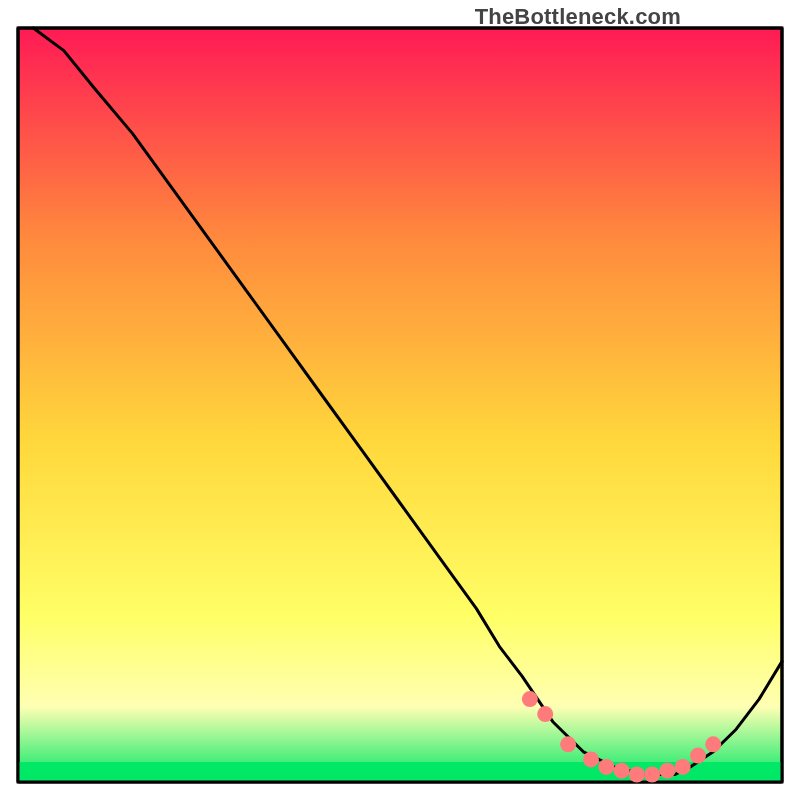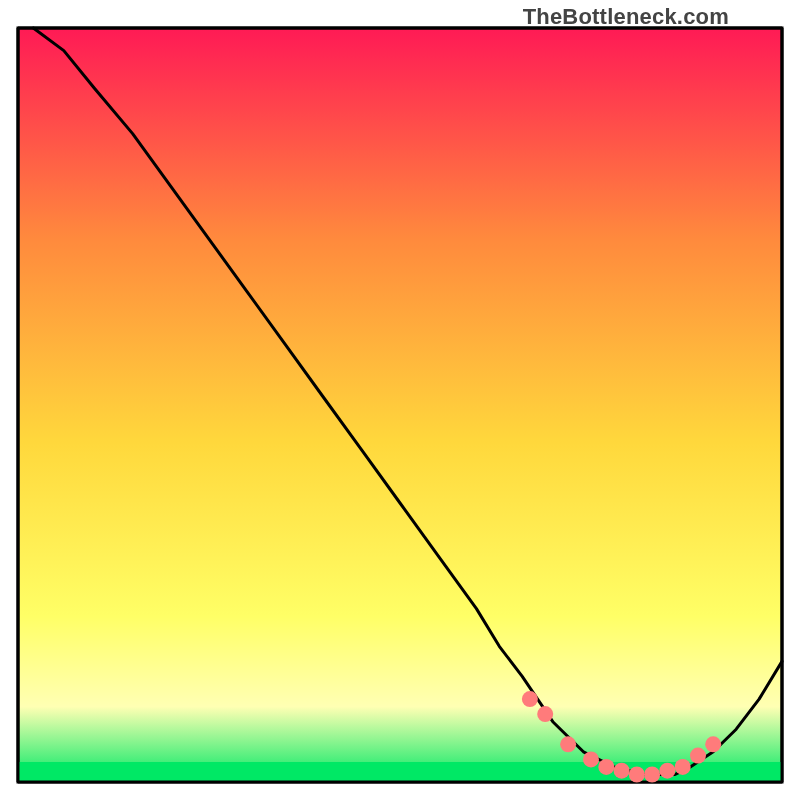"TheBottleneck.com" .frame { padding-left: 48px -> none }
